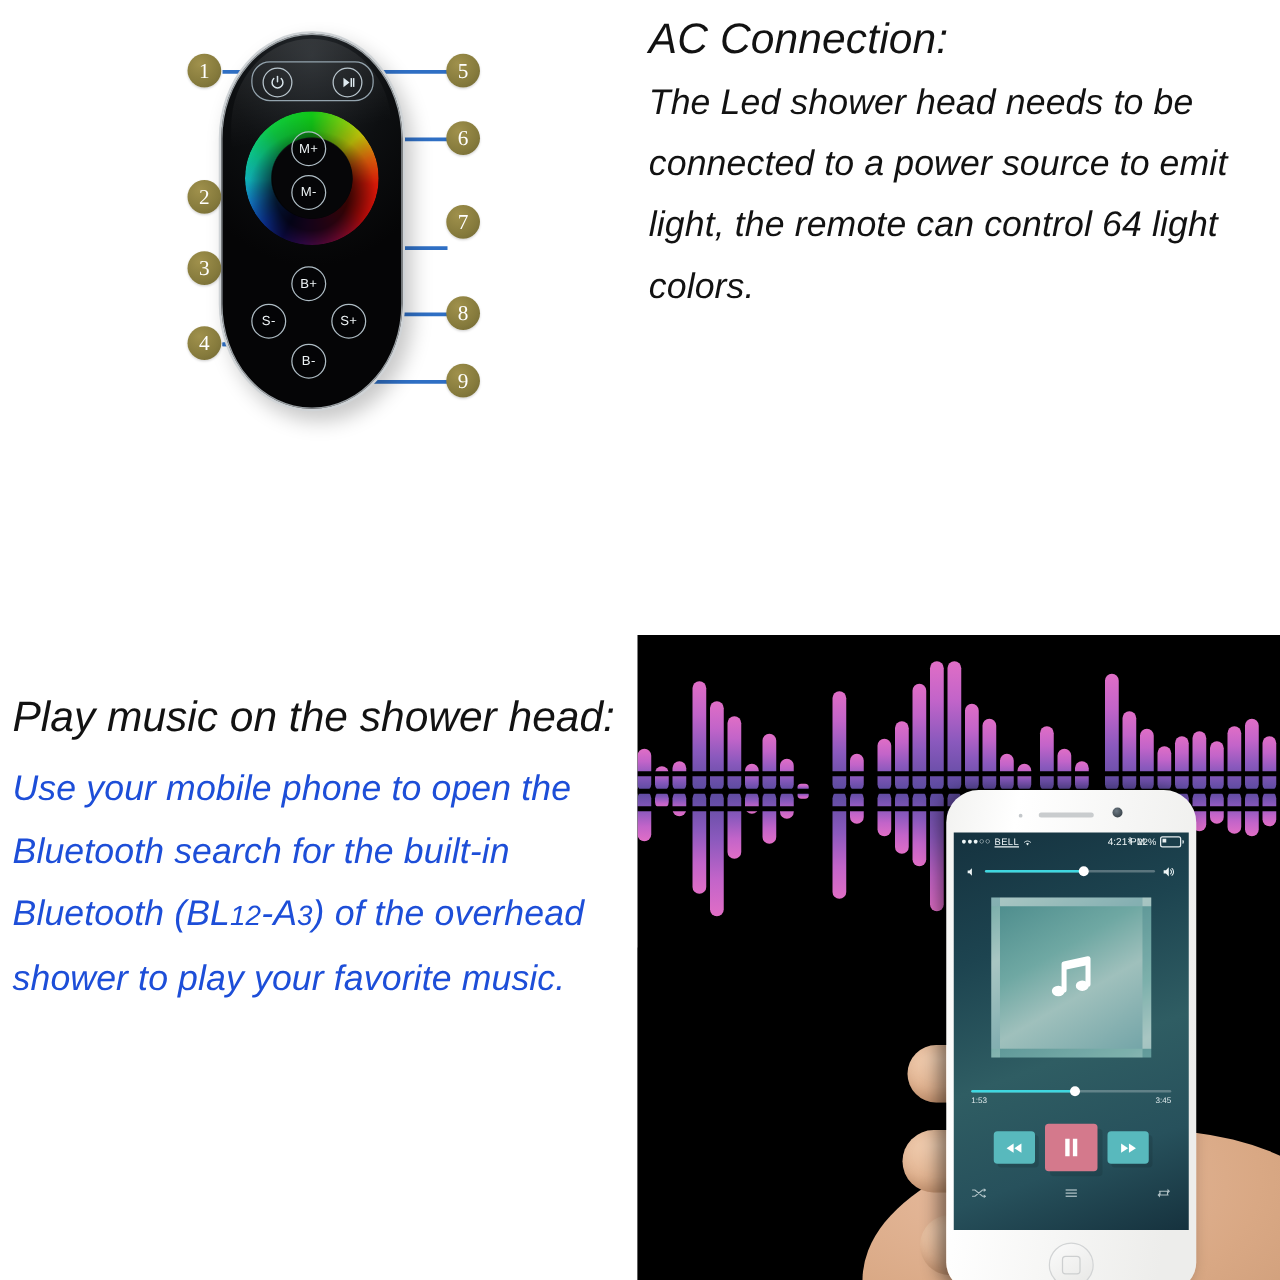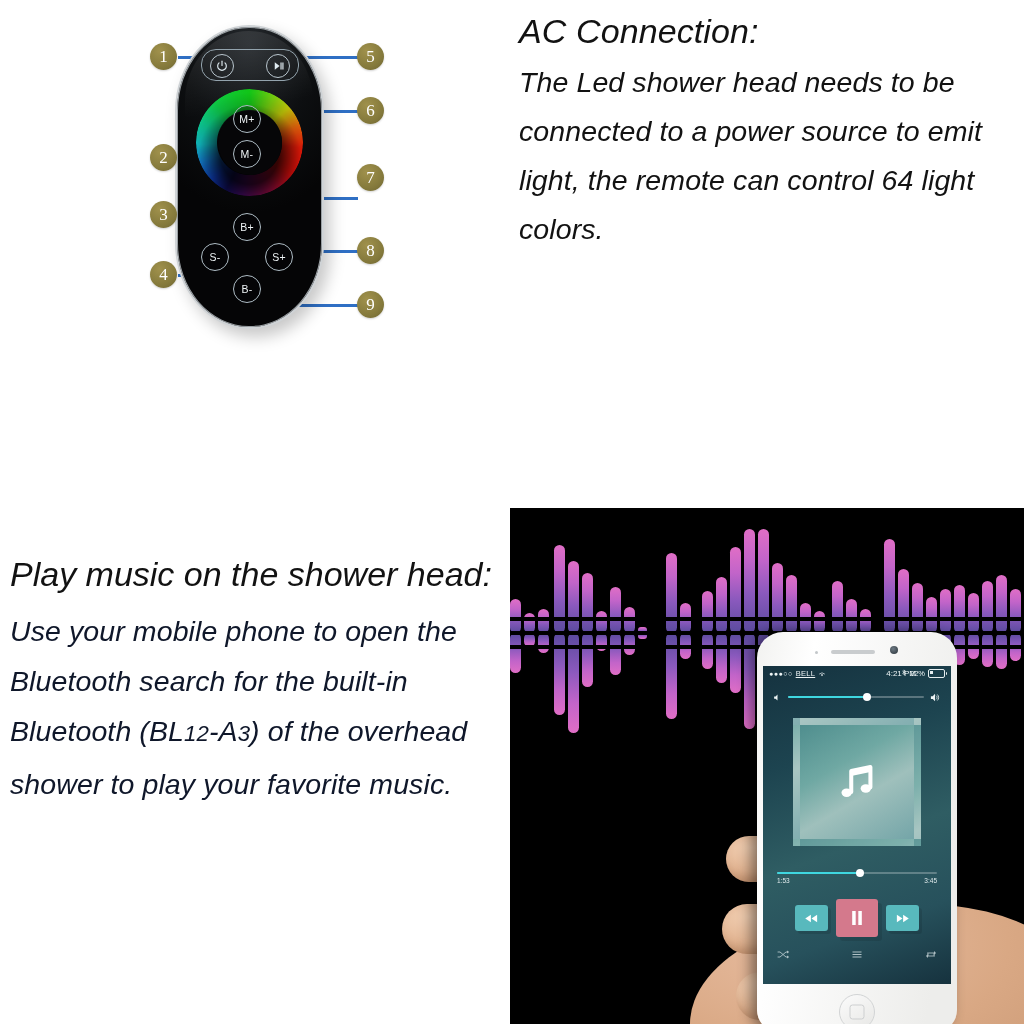"Use your mobile phone to" .pm-body { color: #0f172a -> #1d4ed8 }
